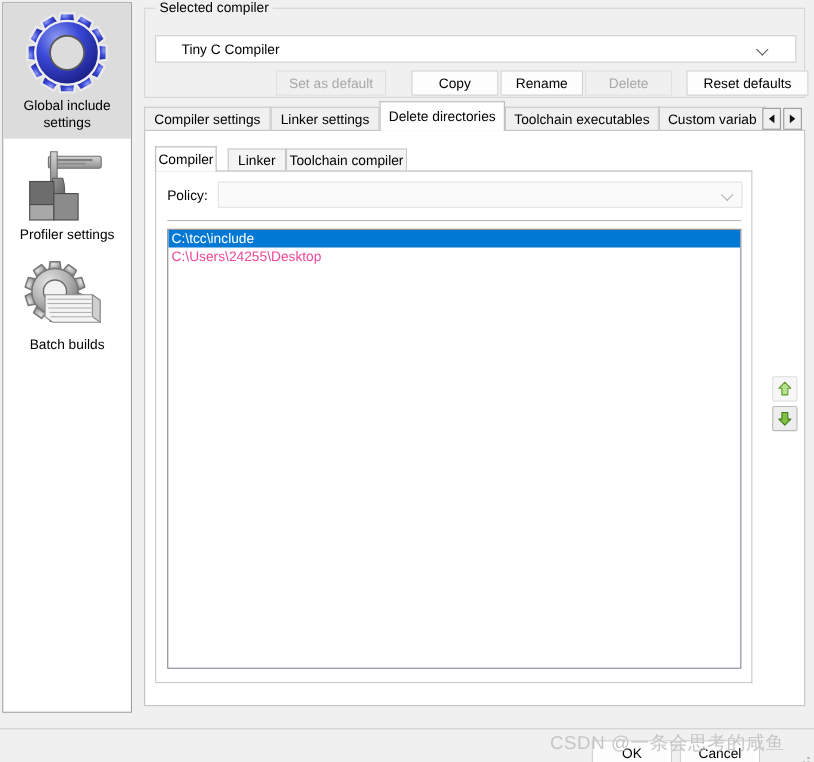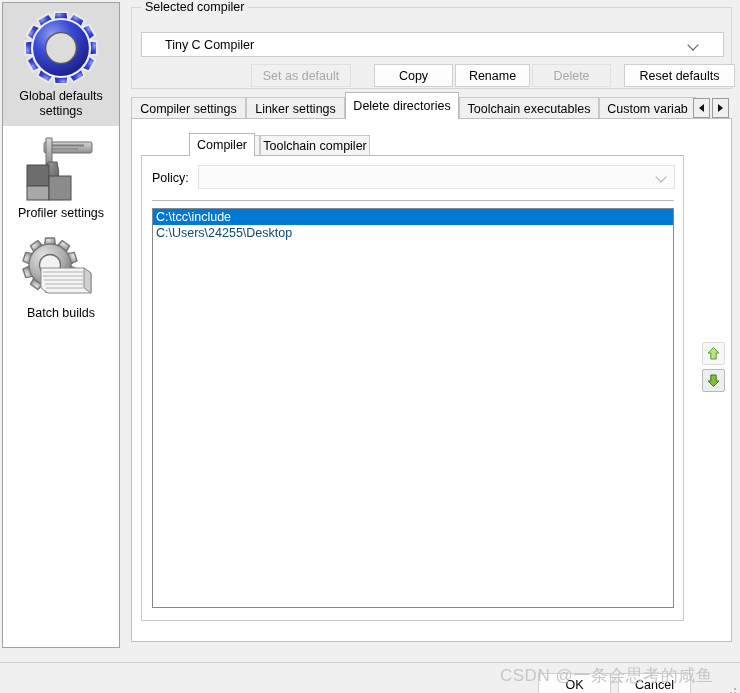"Global defaults settings" span.side-label { text: defaults -> include }
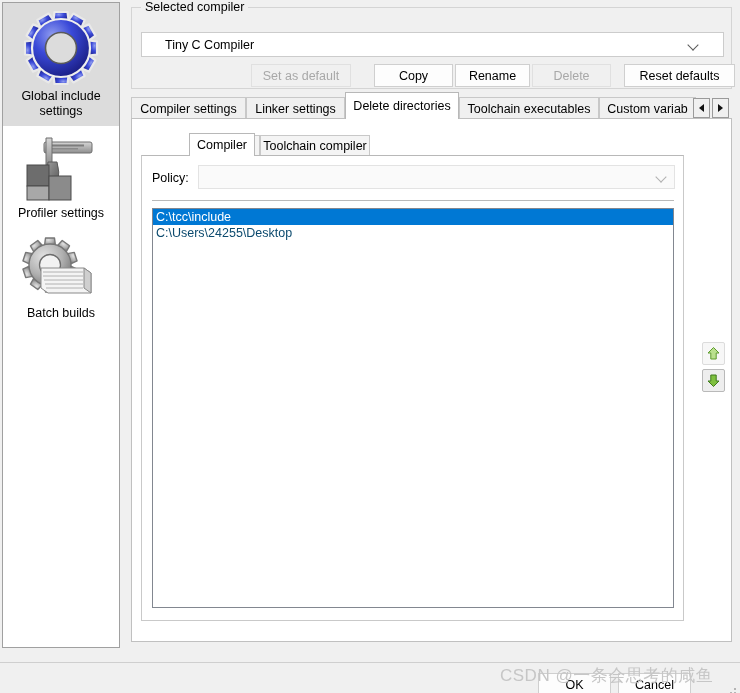"Compiler" div.itab { margin-left: 48px -> none; width: 66px -> 56px }
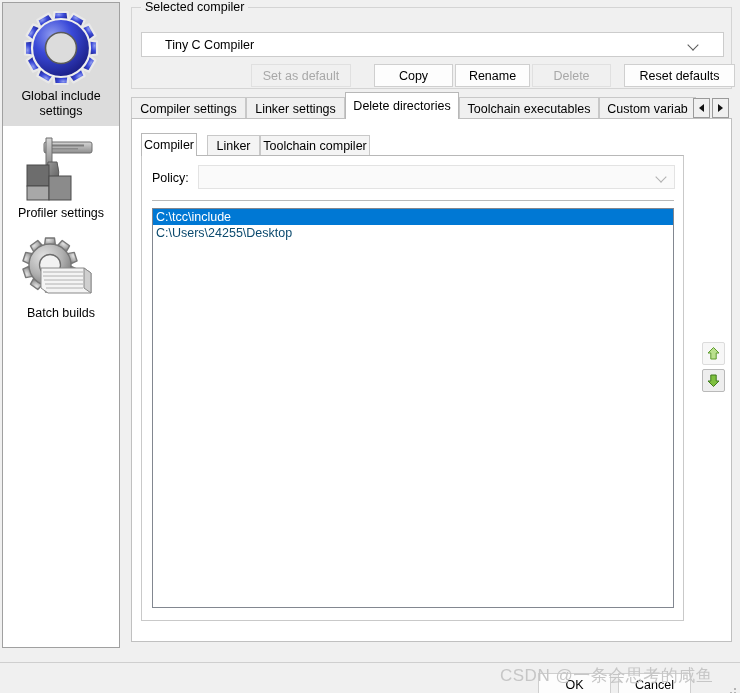"C:\Users\24255\Desktop" .lrow { color: #0c4a6e -> #ec4899 }
